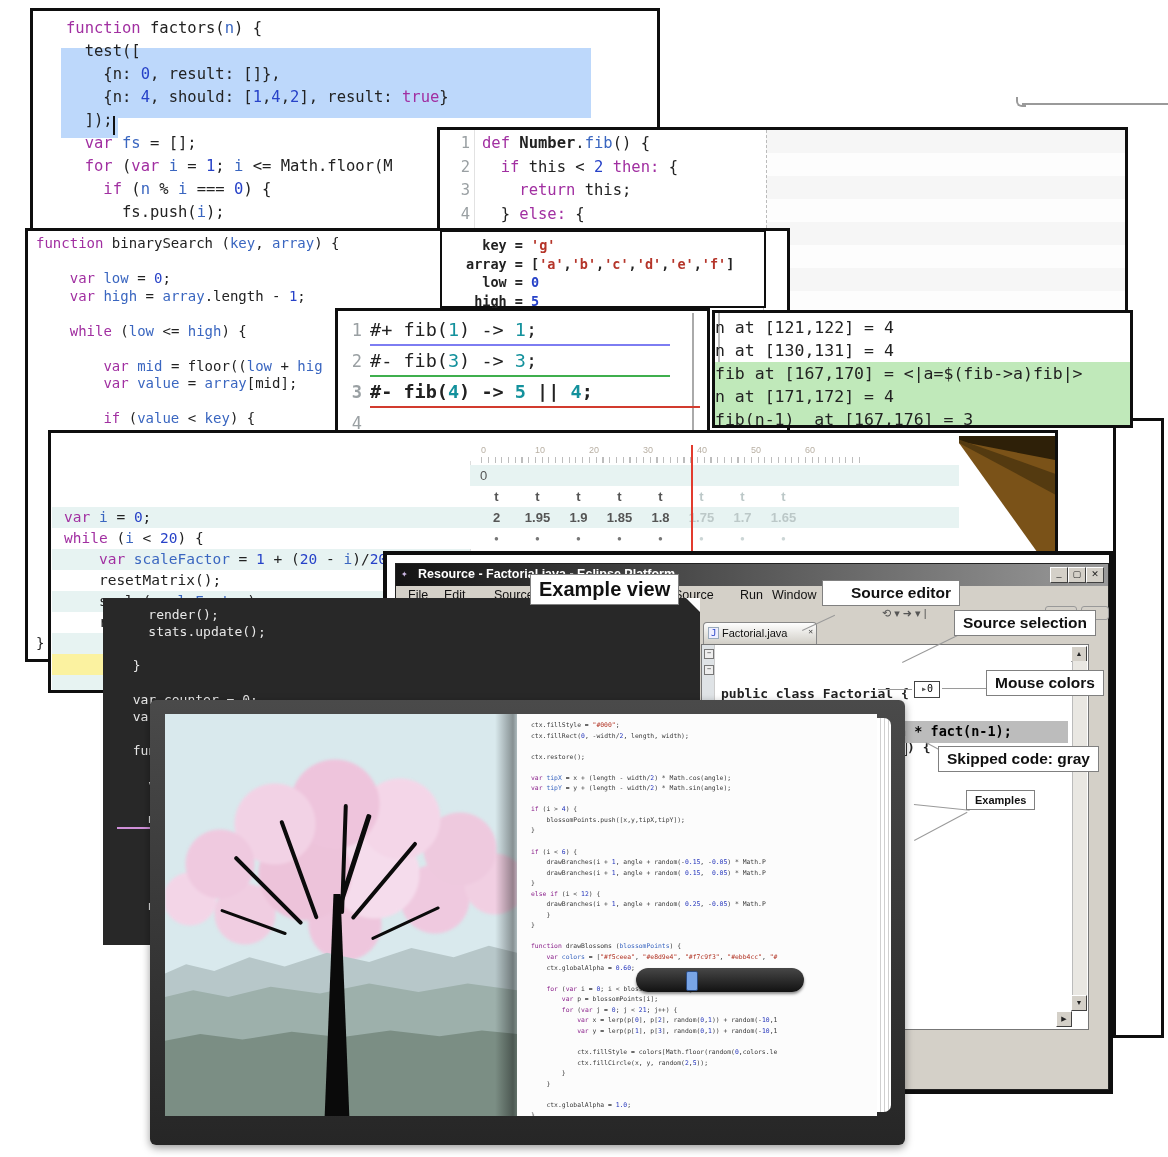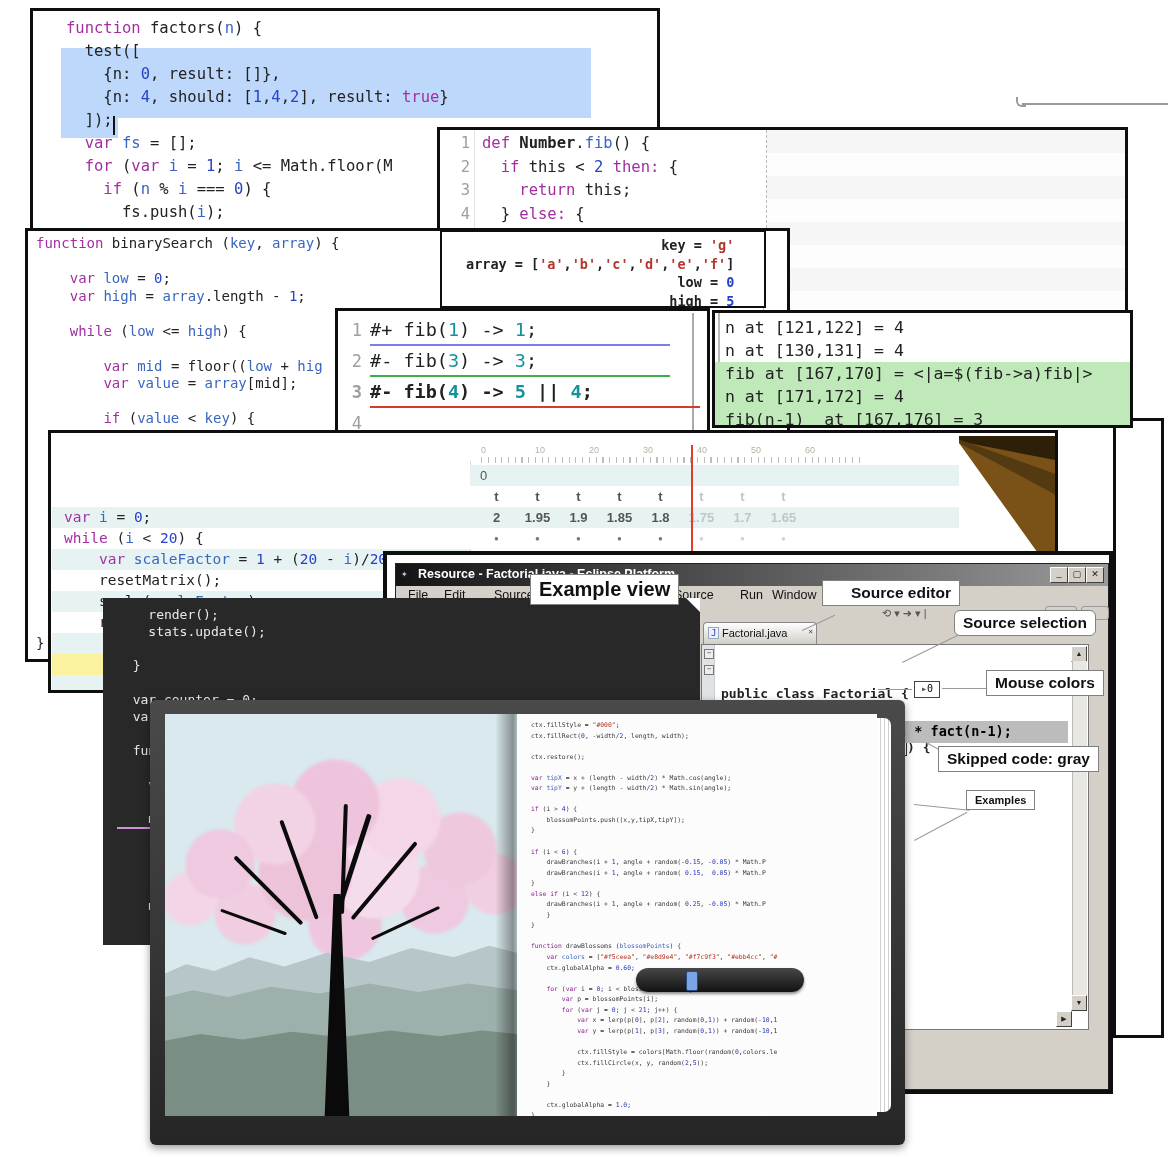"key = 'g'" div.panel { text-align: right -> none }
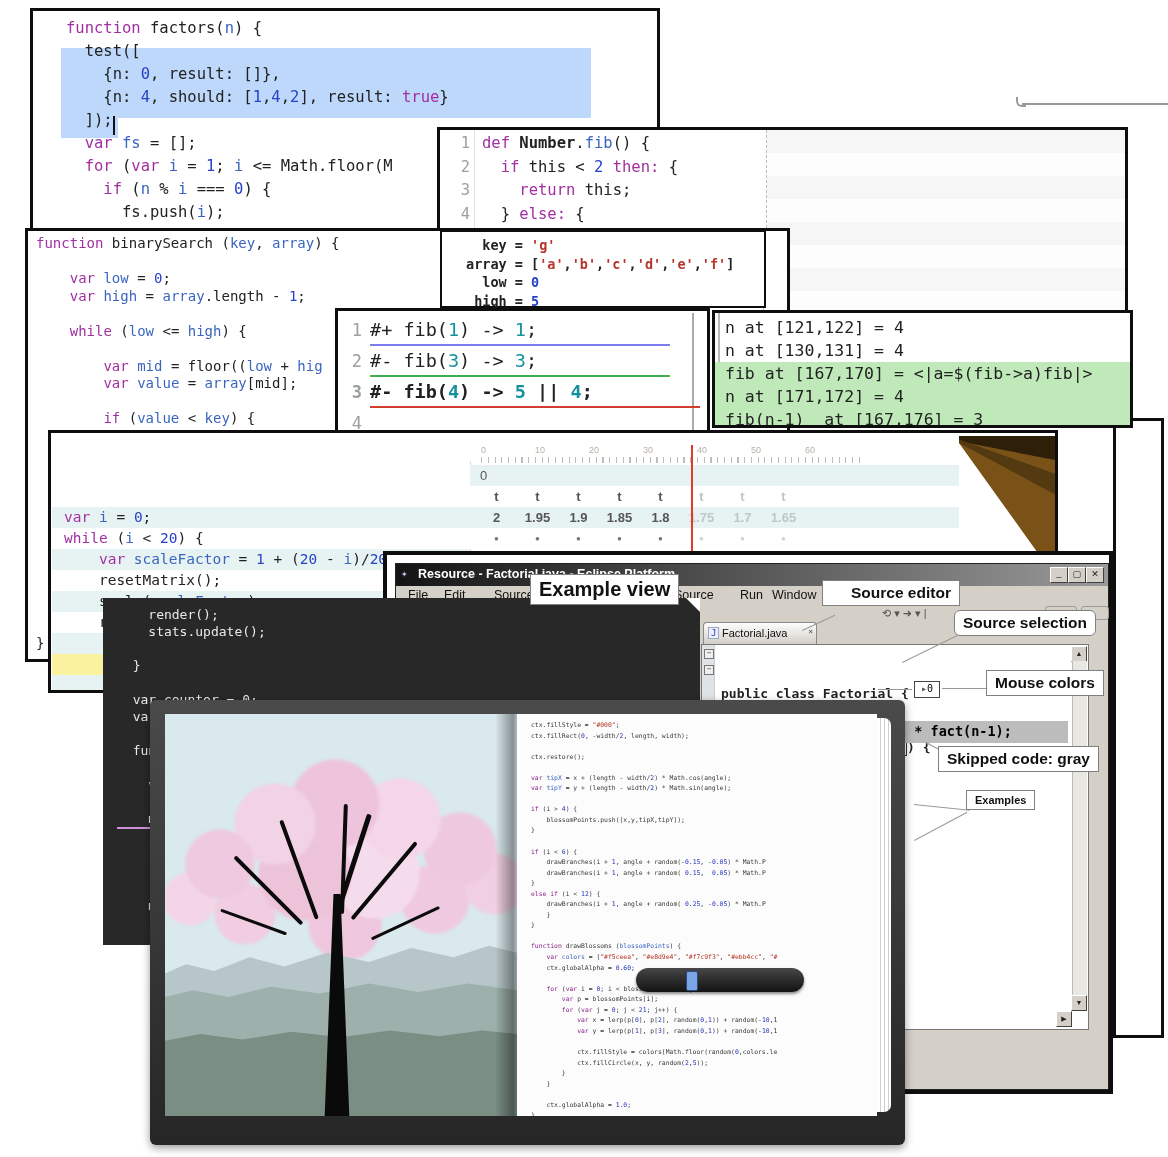"n at [121,122] = 4" #p-output .cl { padding-left: 10px -> none }
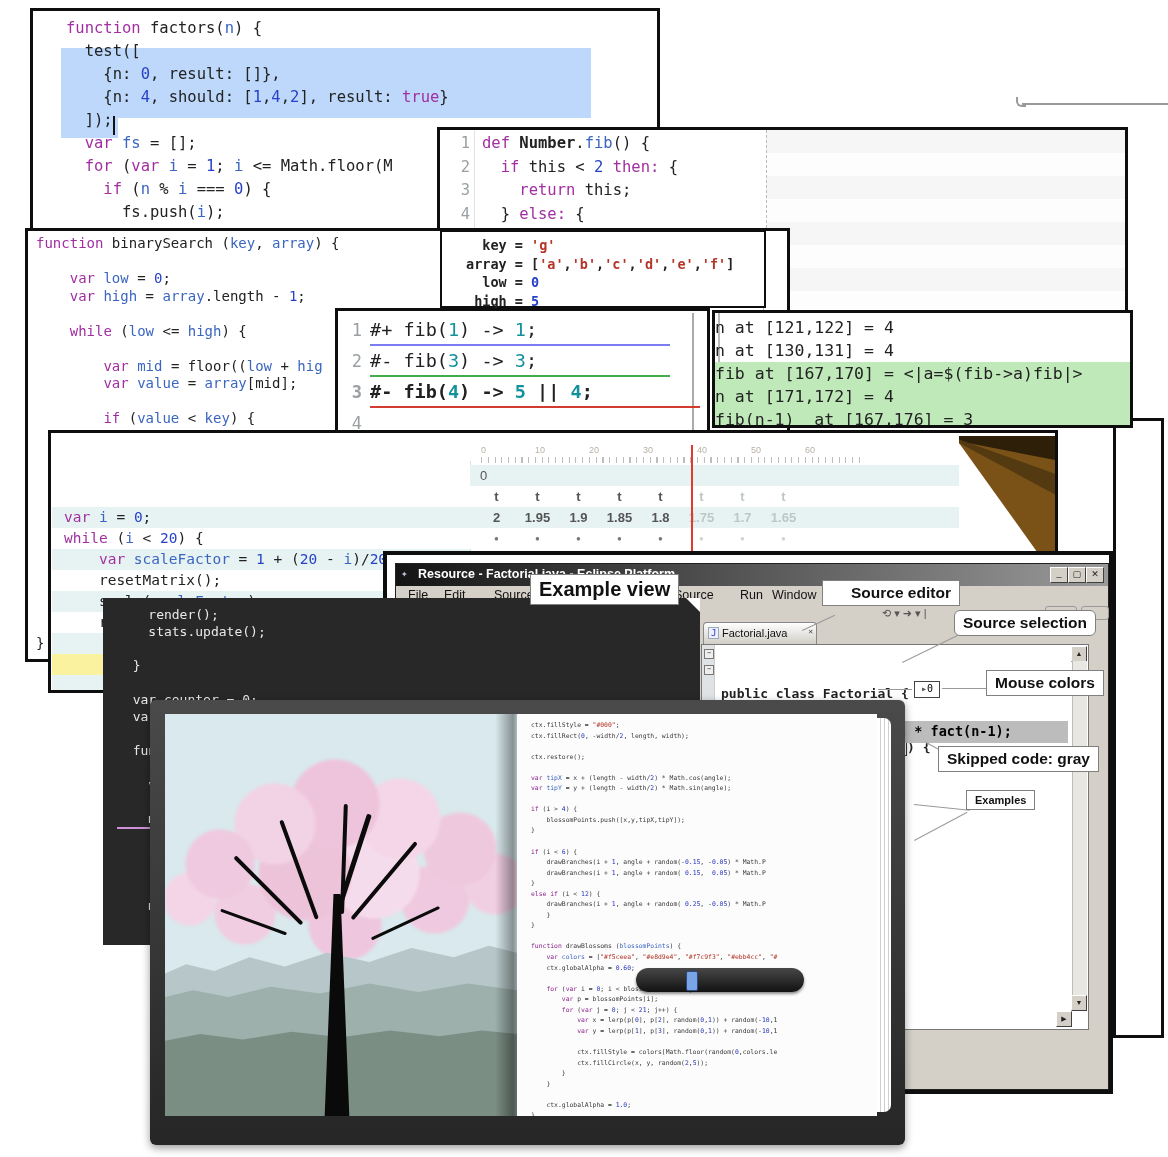"Source selection" div.label { border-radius: 6px -> none }
